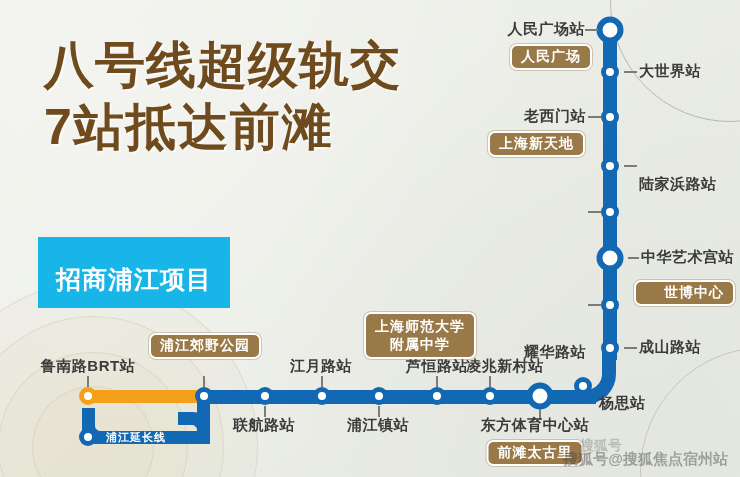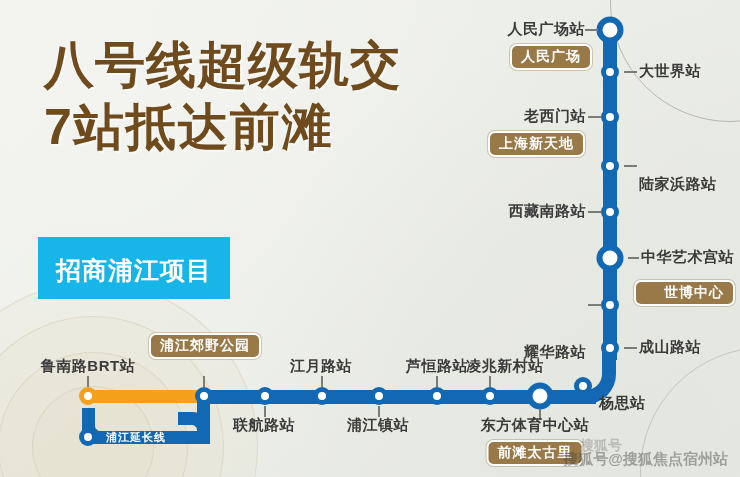"西藏南路站" div.slabel { html: <div>西藏南路站</div> -> none }
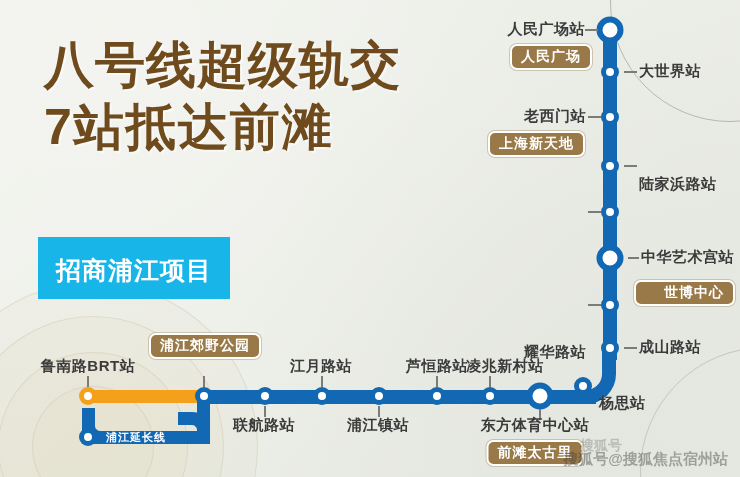"招商浦江项目" .proj-badge { padding: 17px 18px 12px 18px -> 26px 18px 12px 18px }
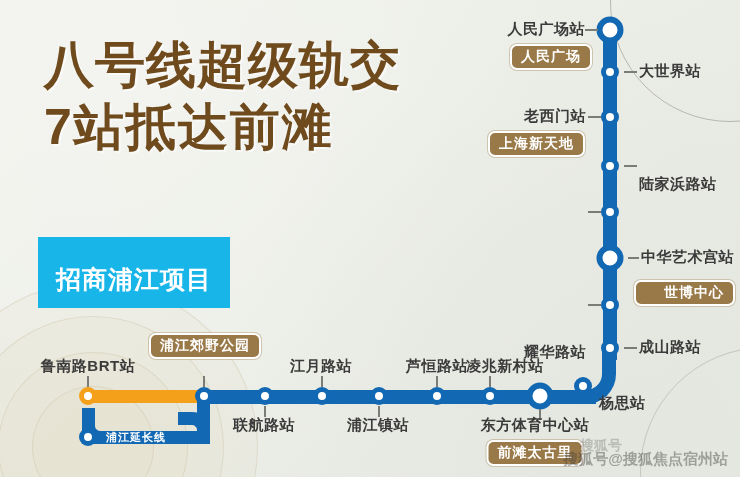"上海师范大学" div.bbadge { html: none -> <div> <div>上海师范大学</div> <div>附属中学</div> </div> }
